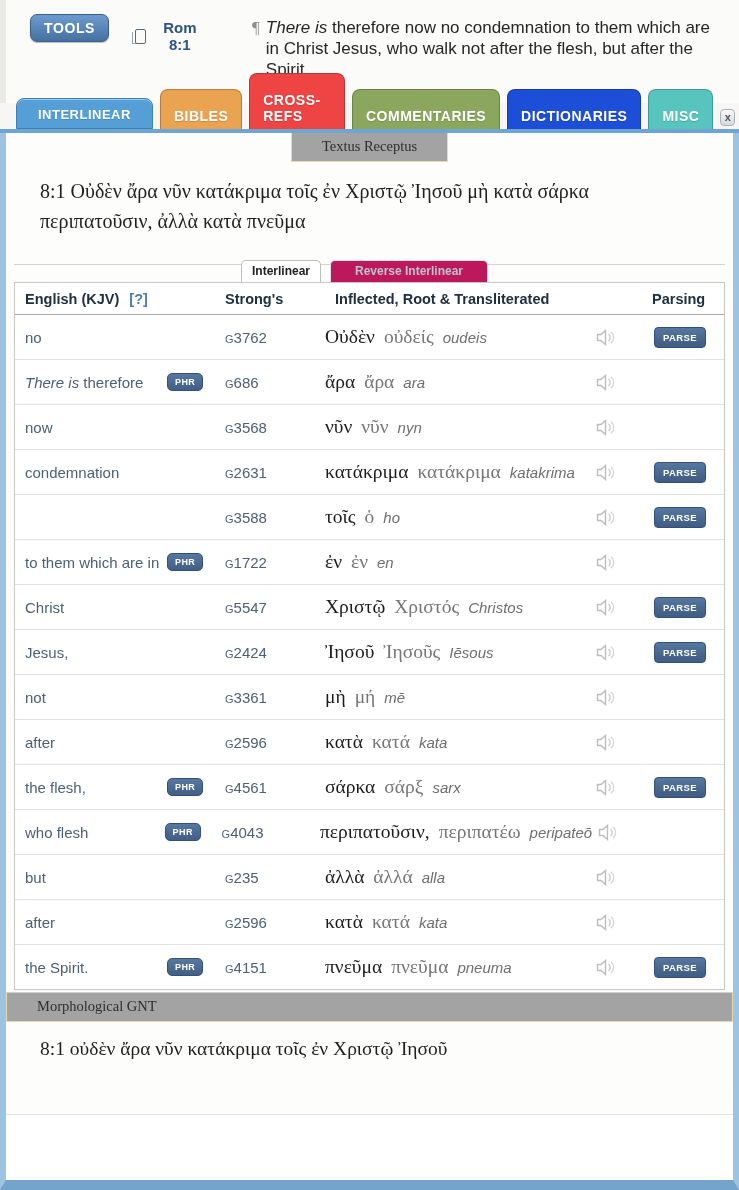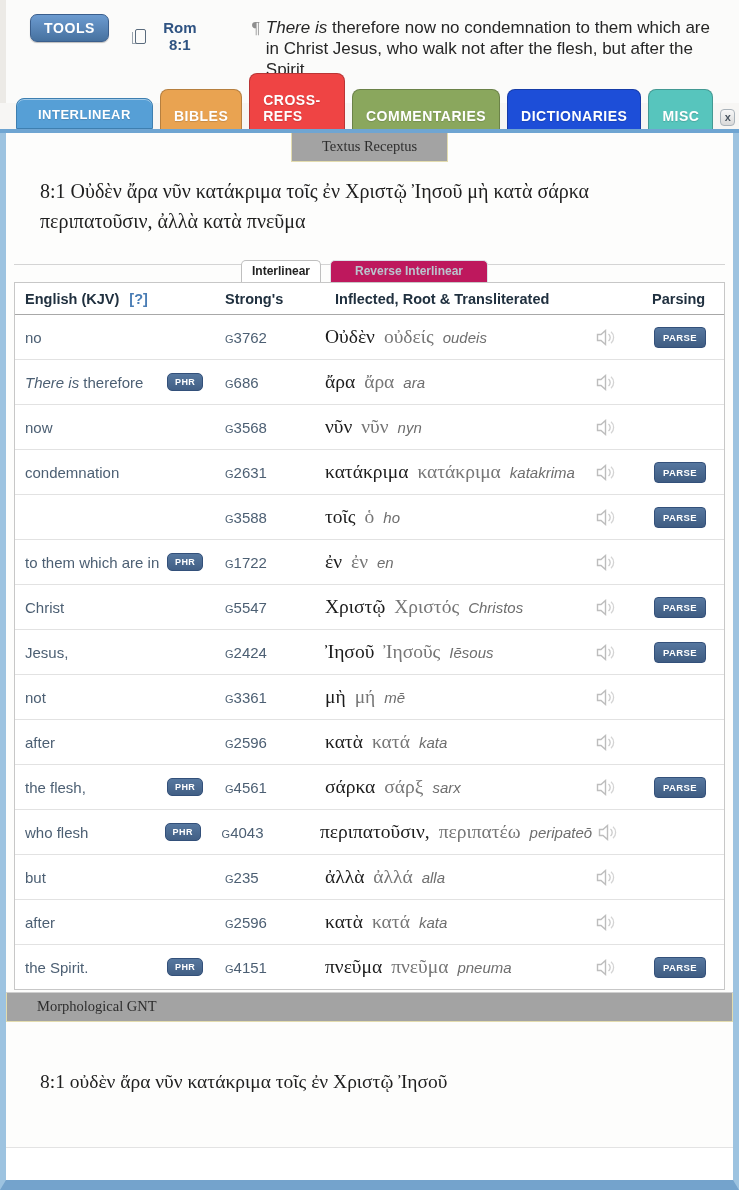"8:1 οὐδὲν ἄρα νῦν κατάκριμα τοῖς ἐν Χριστῷ Ἰησοῦ" .morph .greek-verse { margin-top: 33px -> none }
